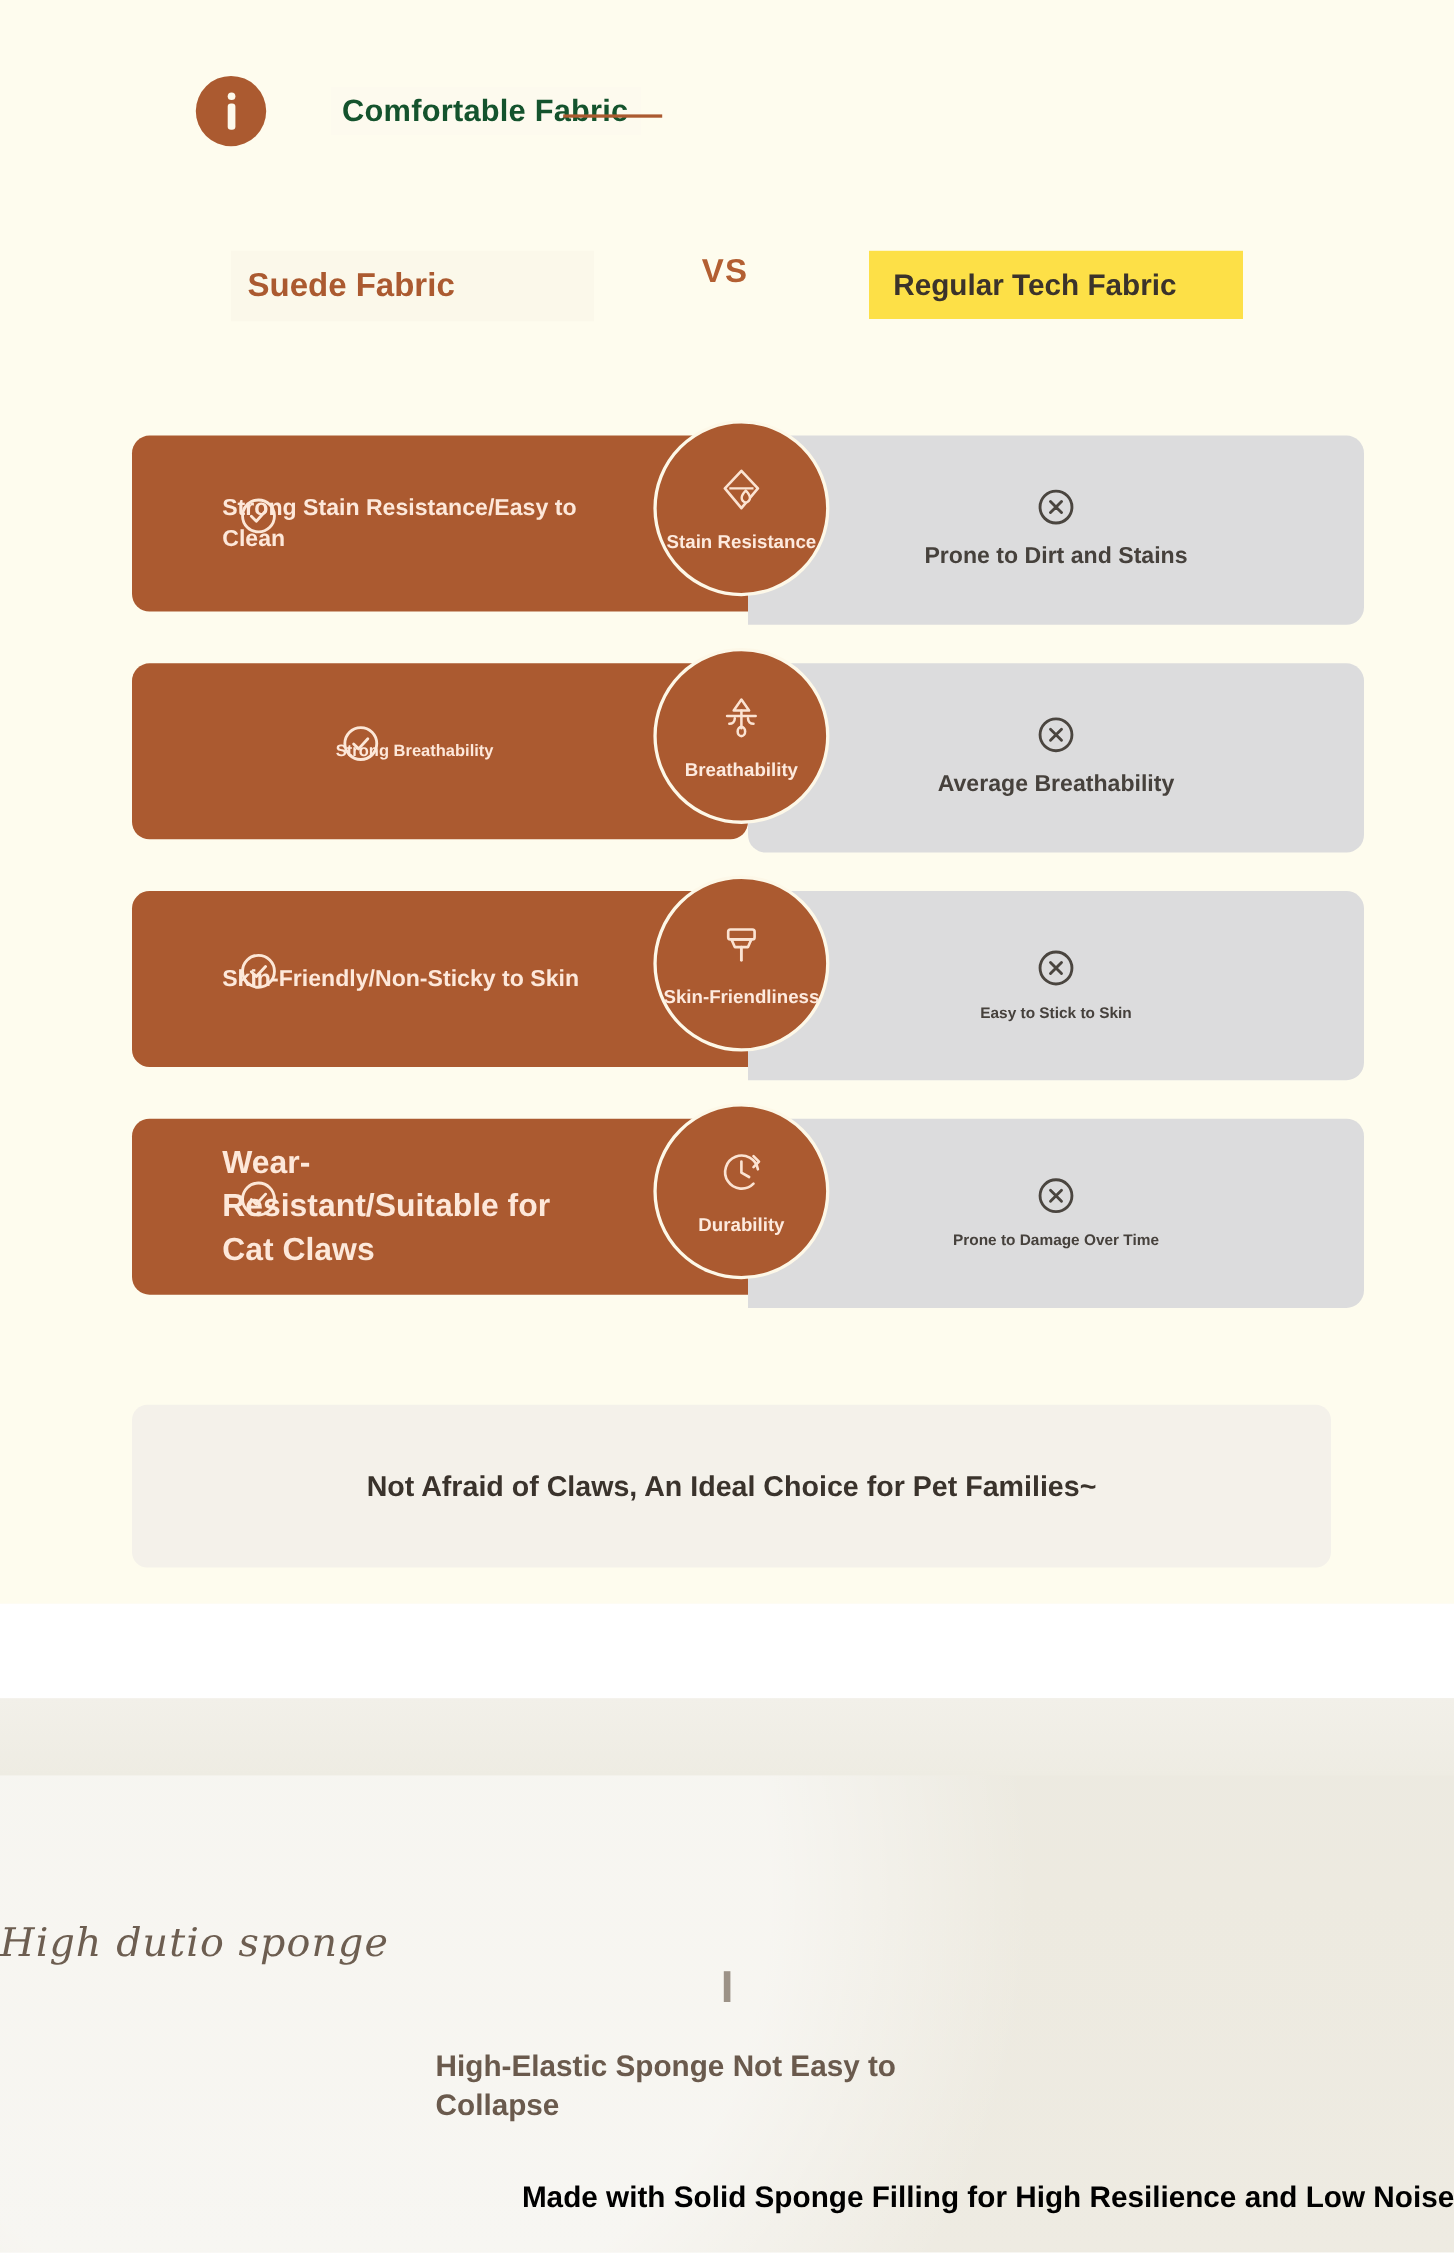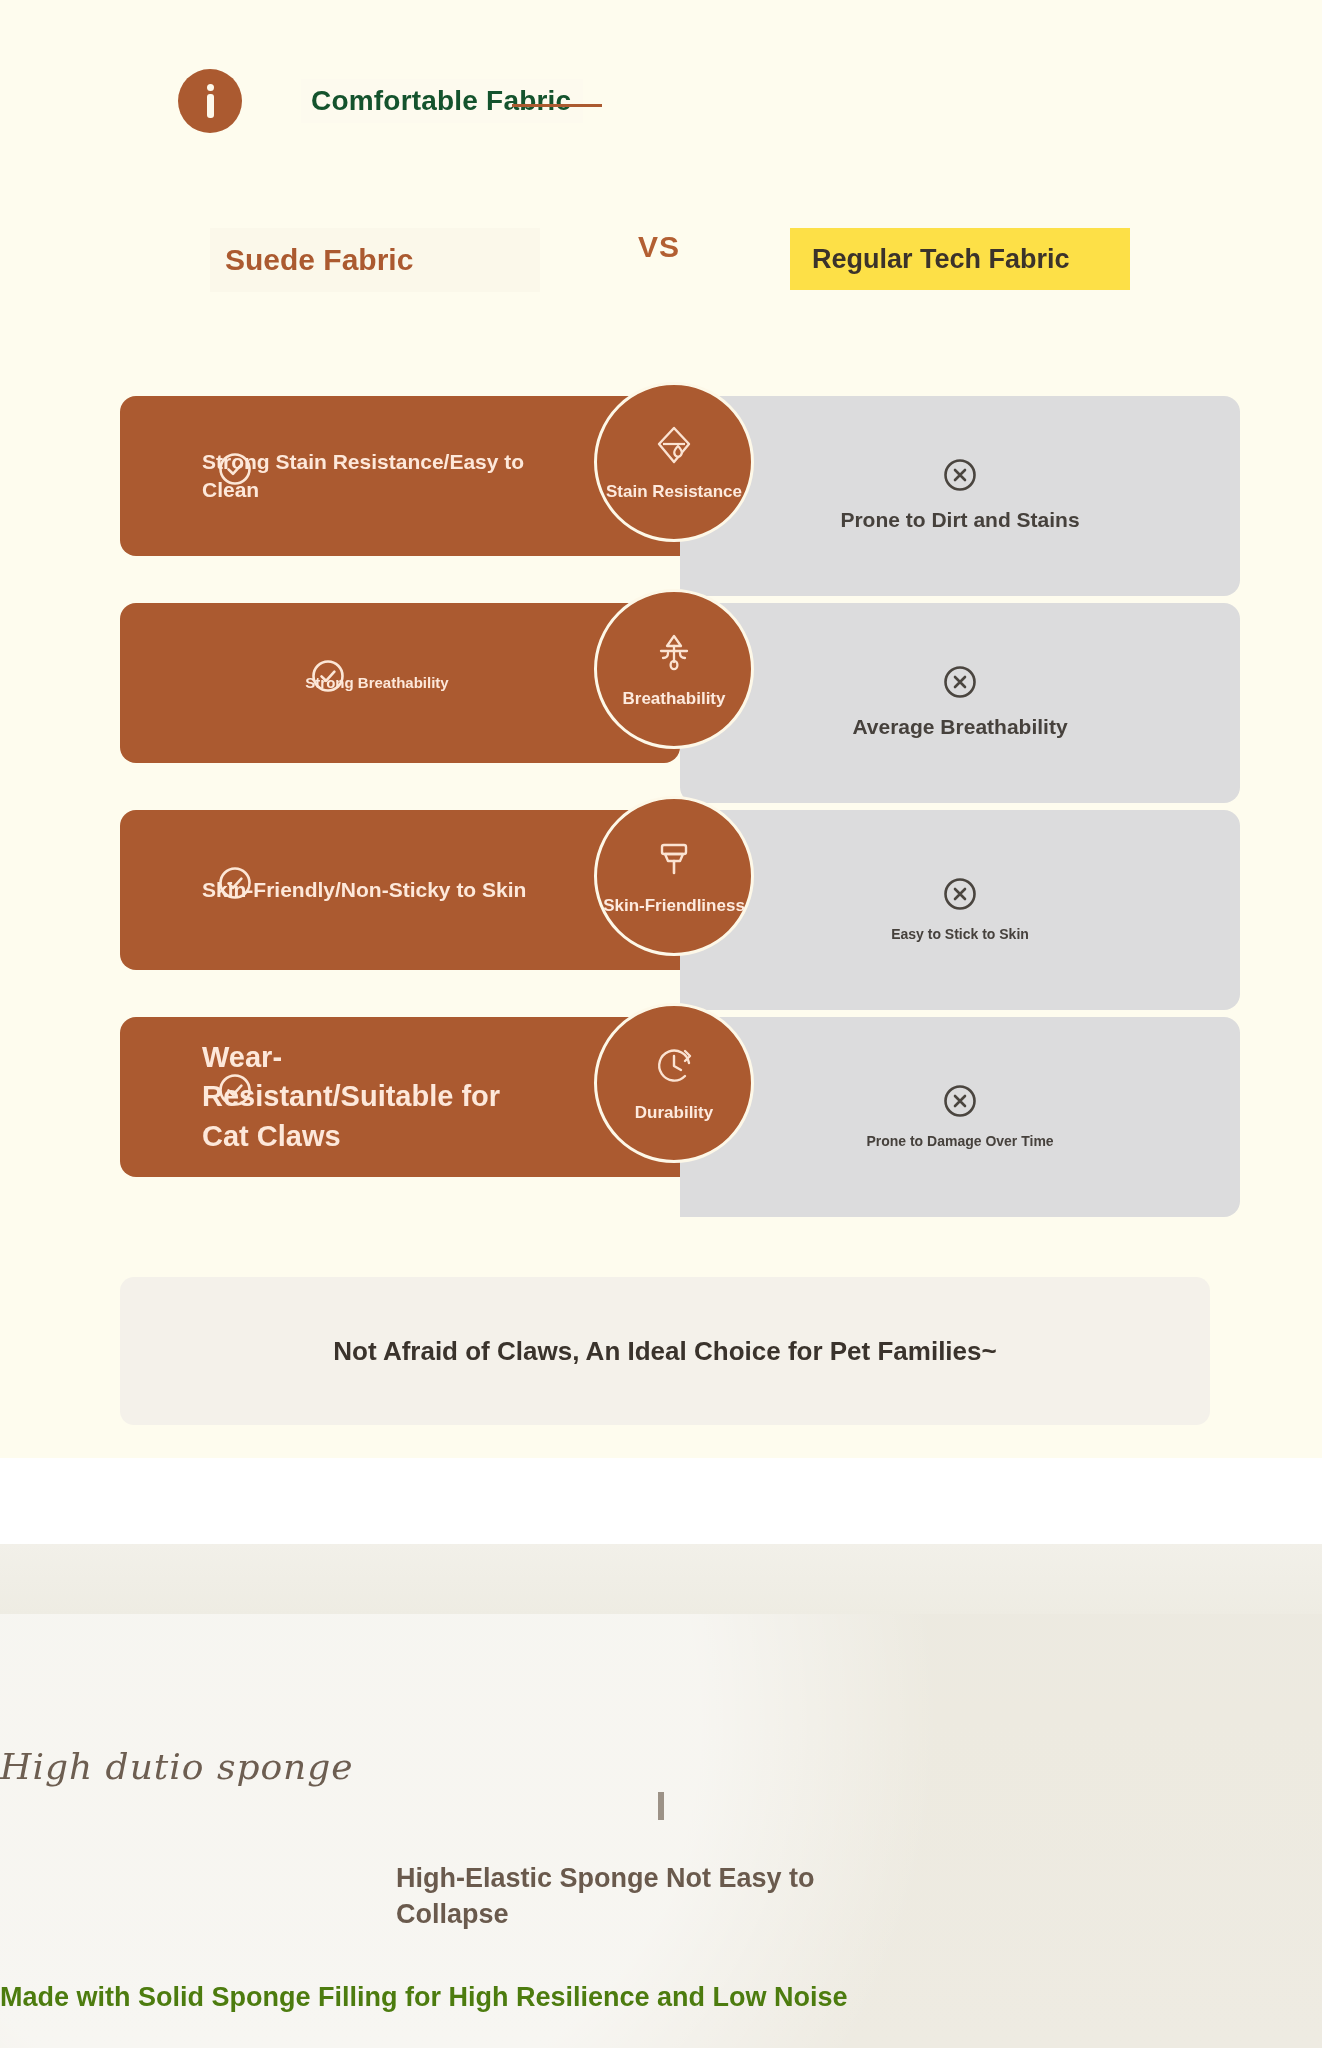"Prone to Dirt and Stains" .cmp-right { height: 200px -> 172px }
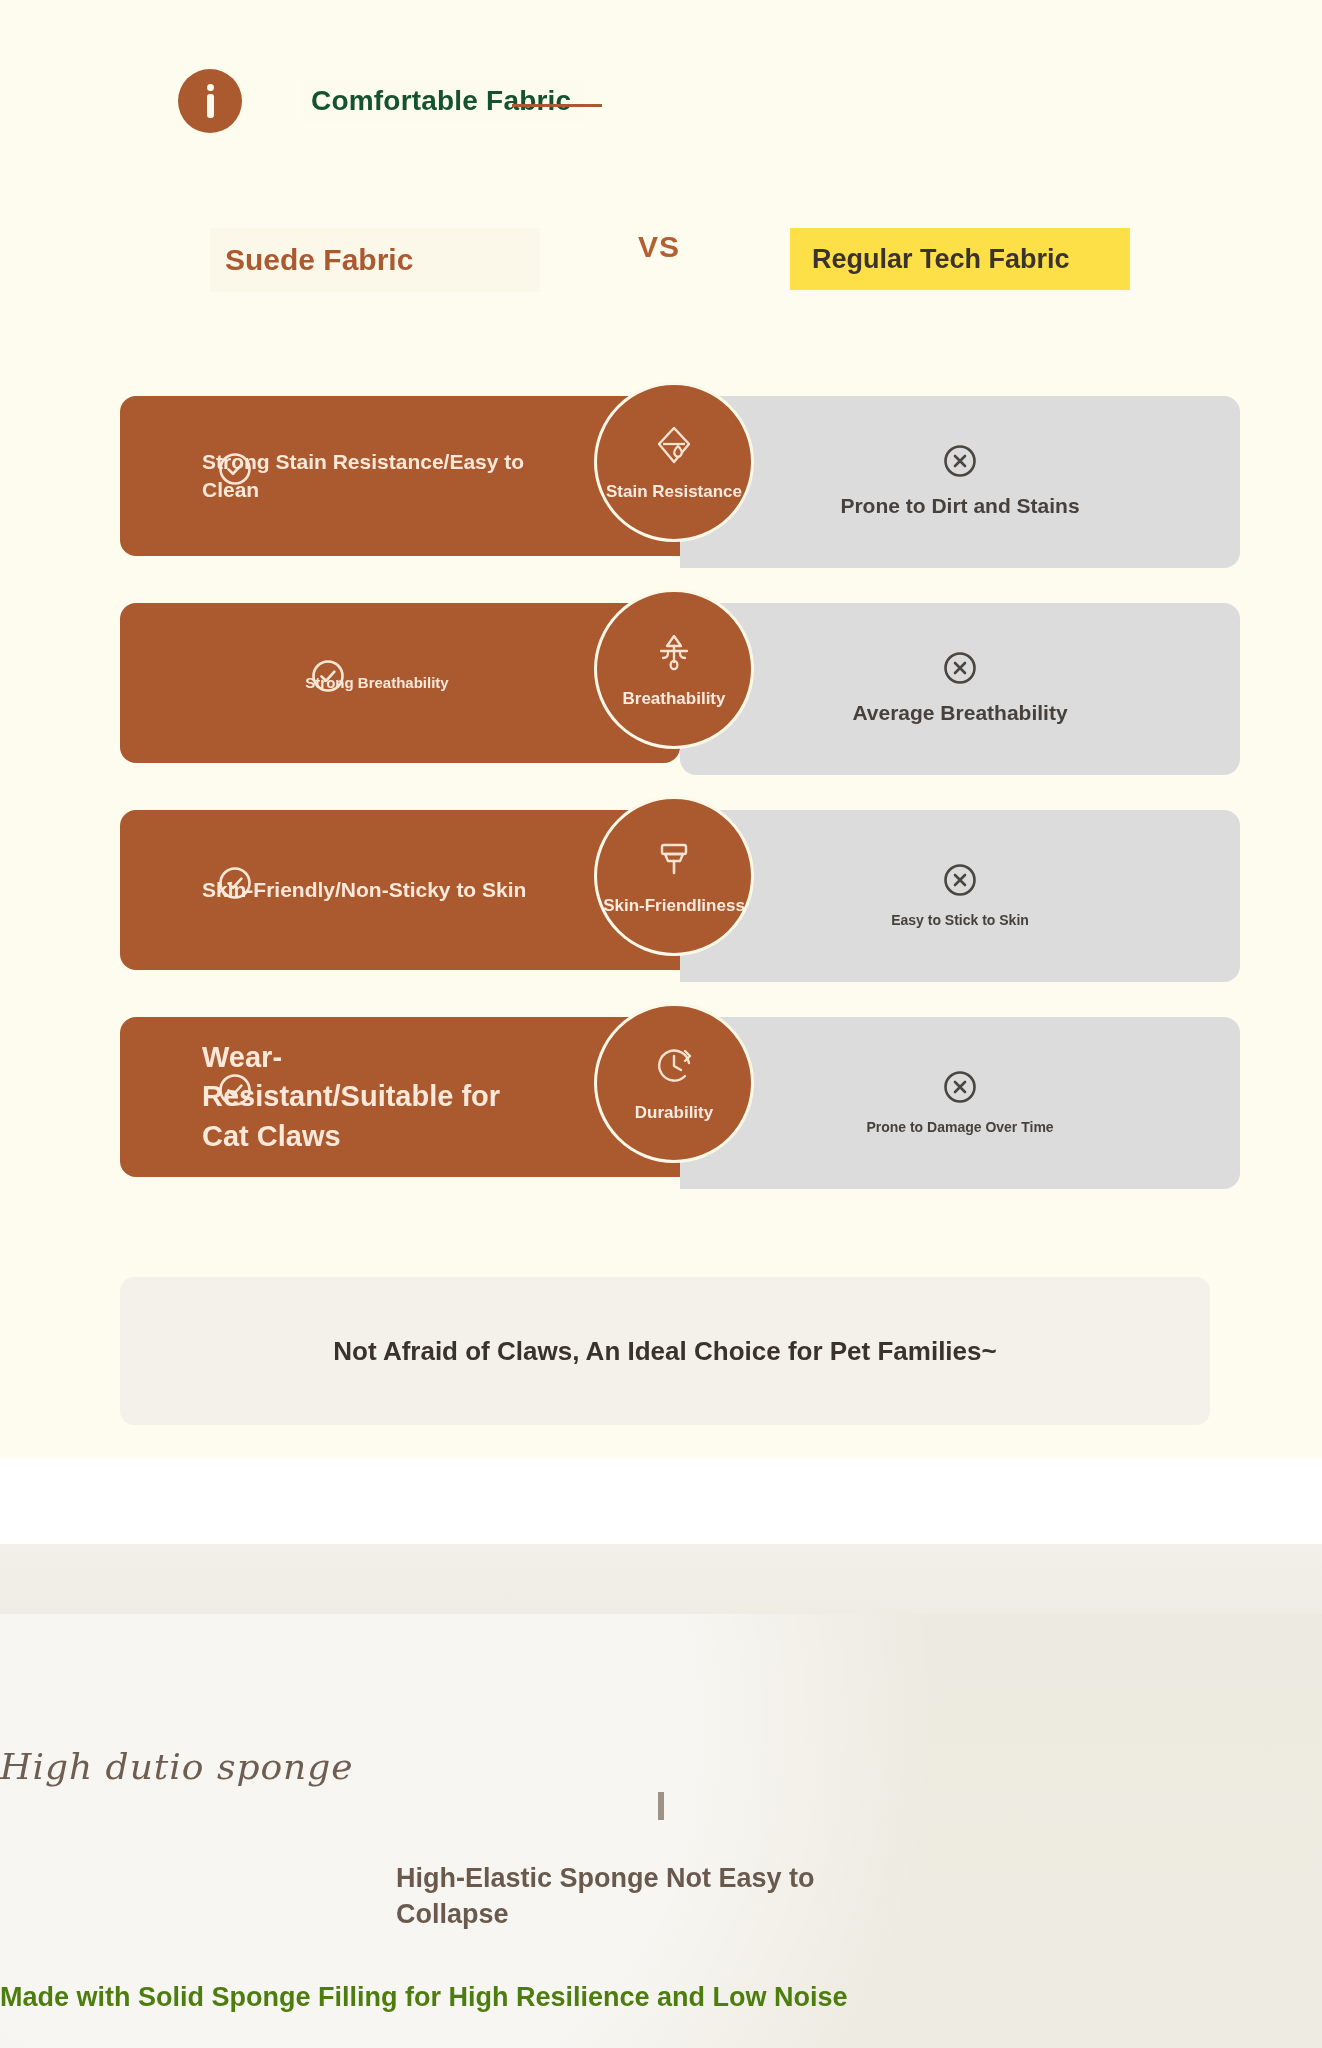"Made with Solid Sponge Filling" .sponge-sub { color: #4d7c0f -> #000000; text-align: left -> right }
